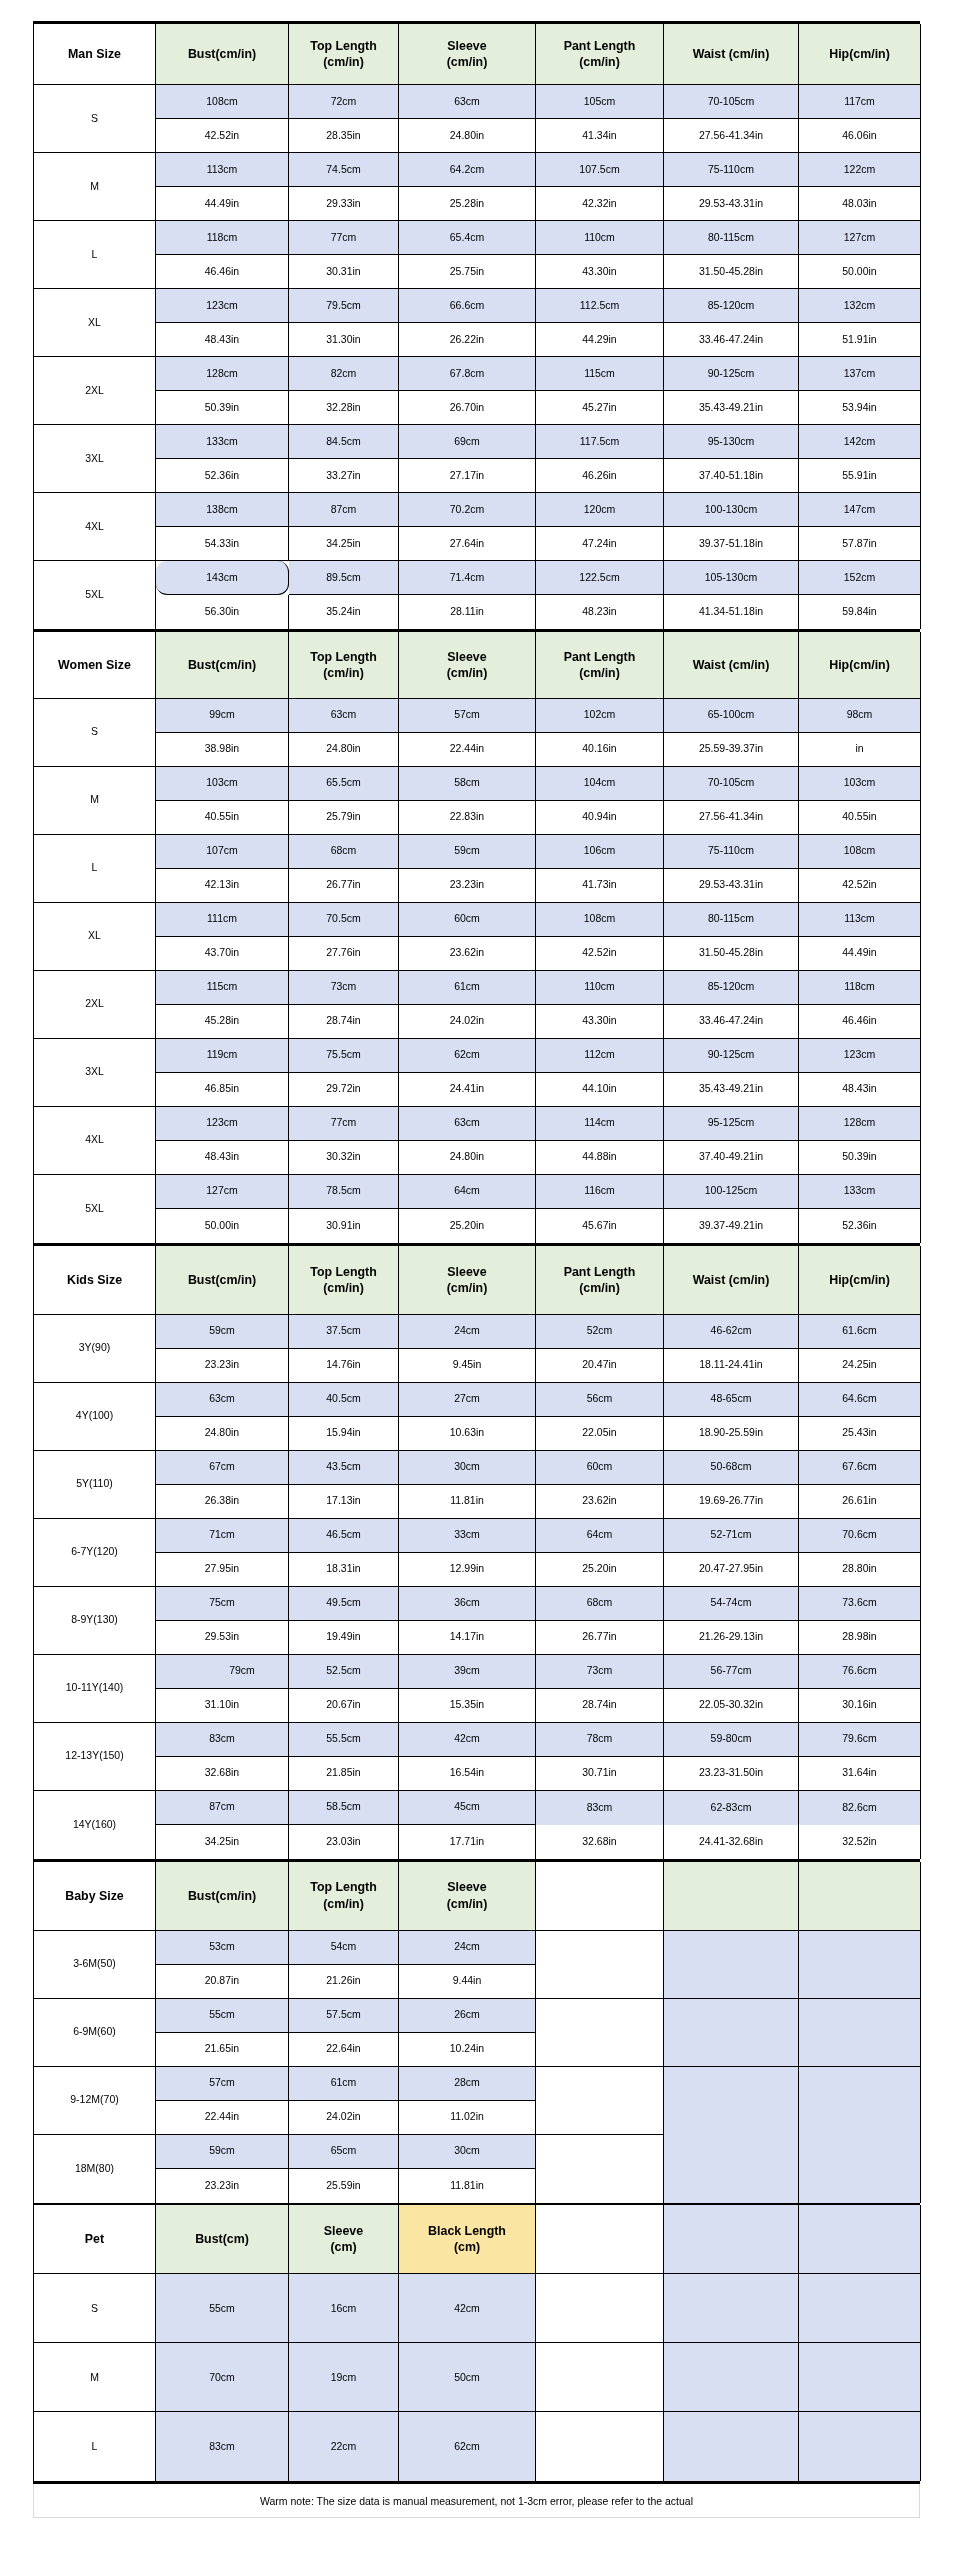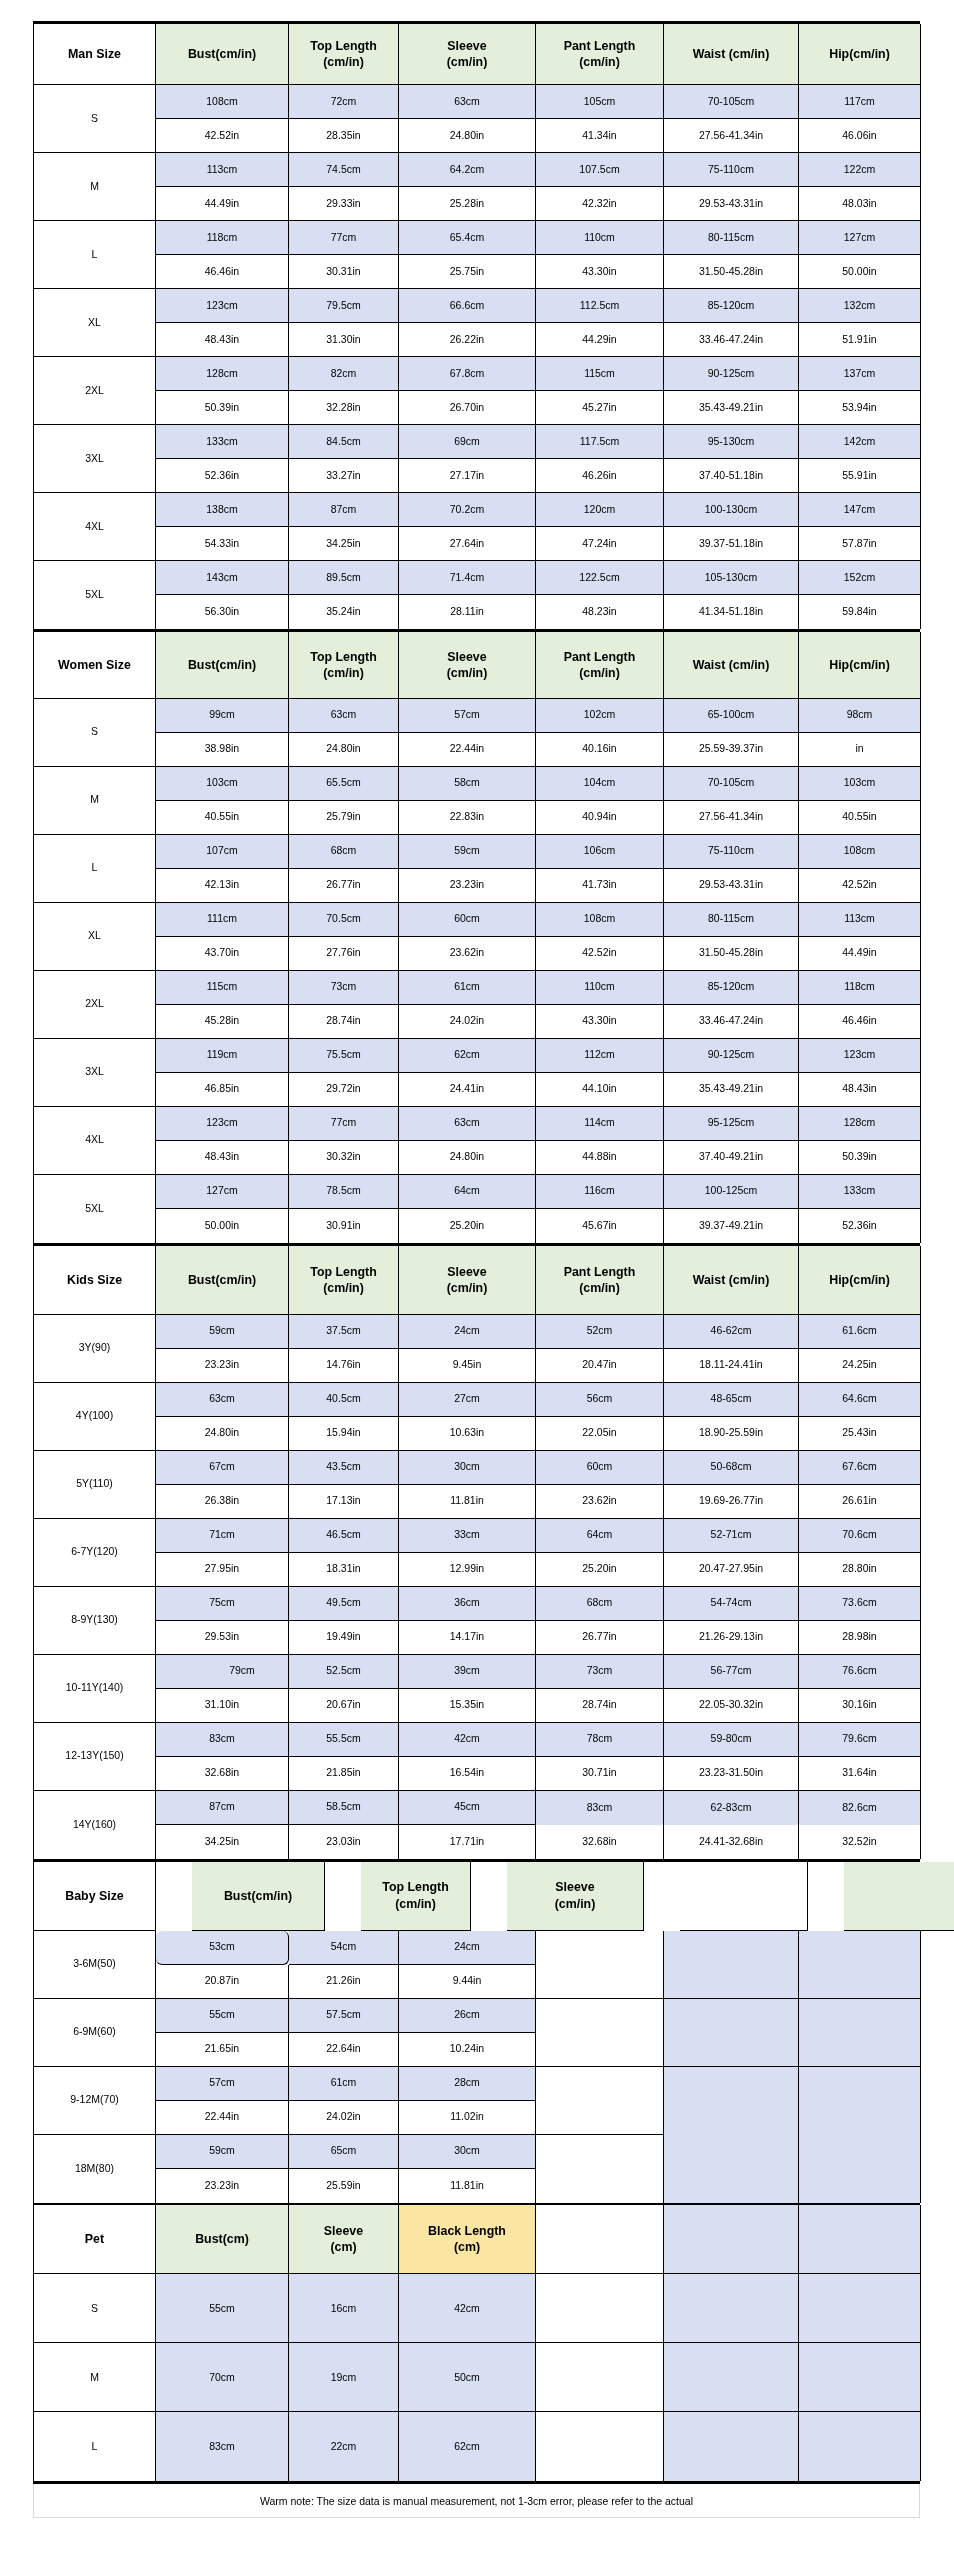"143cm" div.cell { border-radius: none -> 11px }
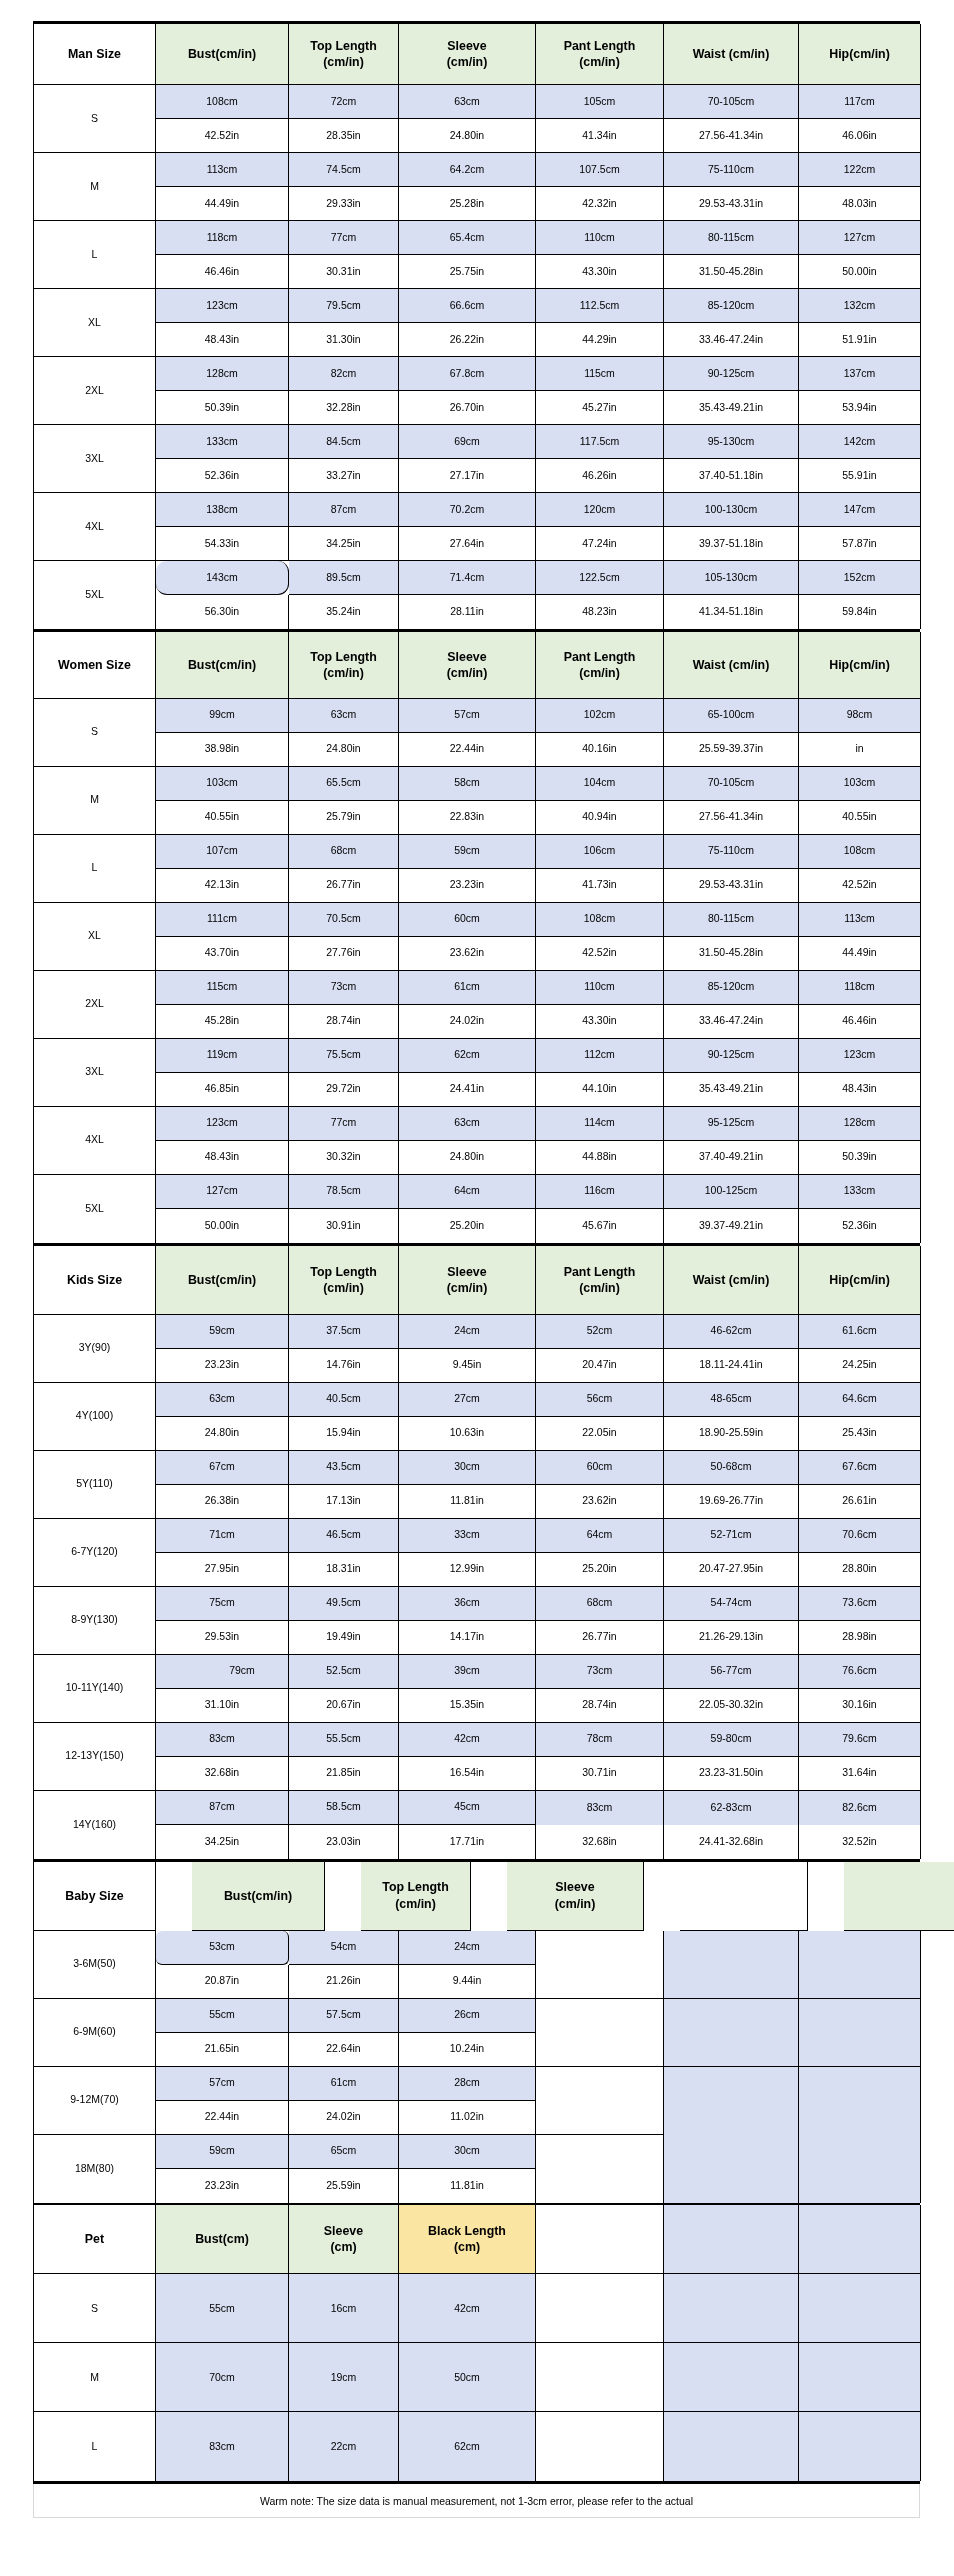"Baby Size" div.grid { gap: 36px -> none }
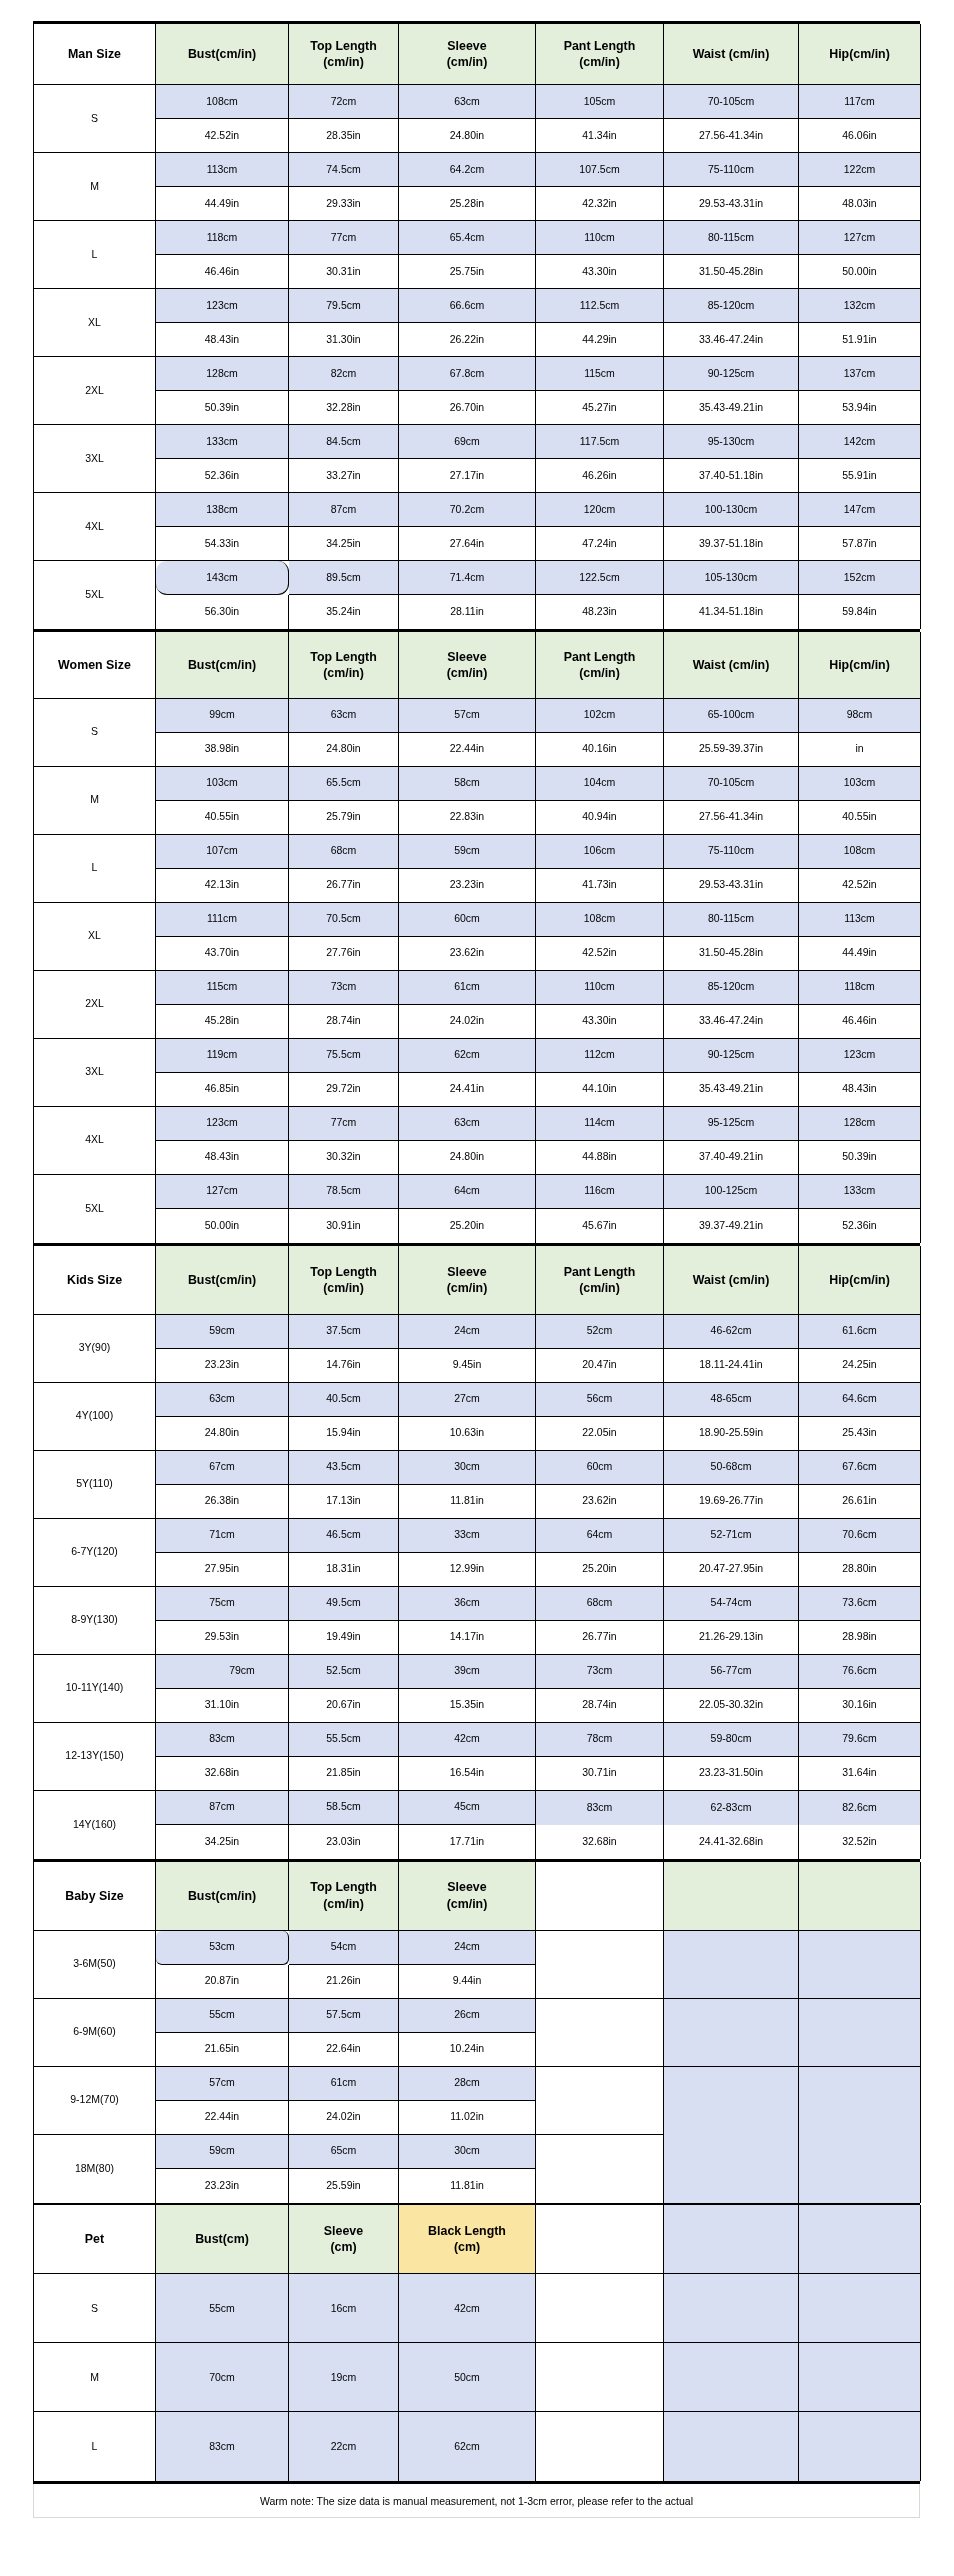"53cm" div.cell { border-radius: 6px -> none }
